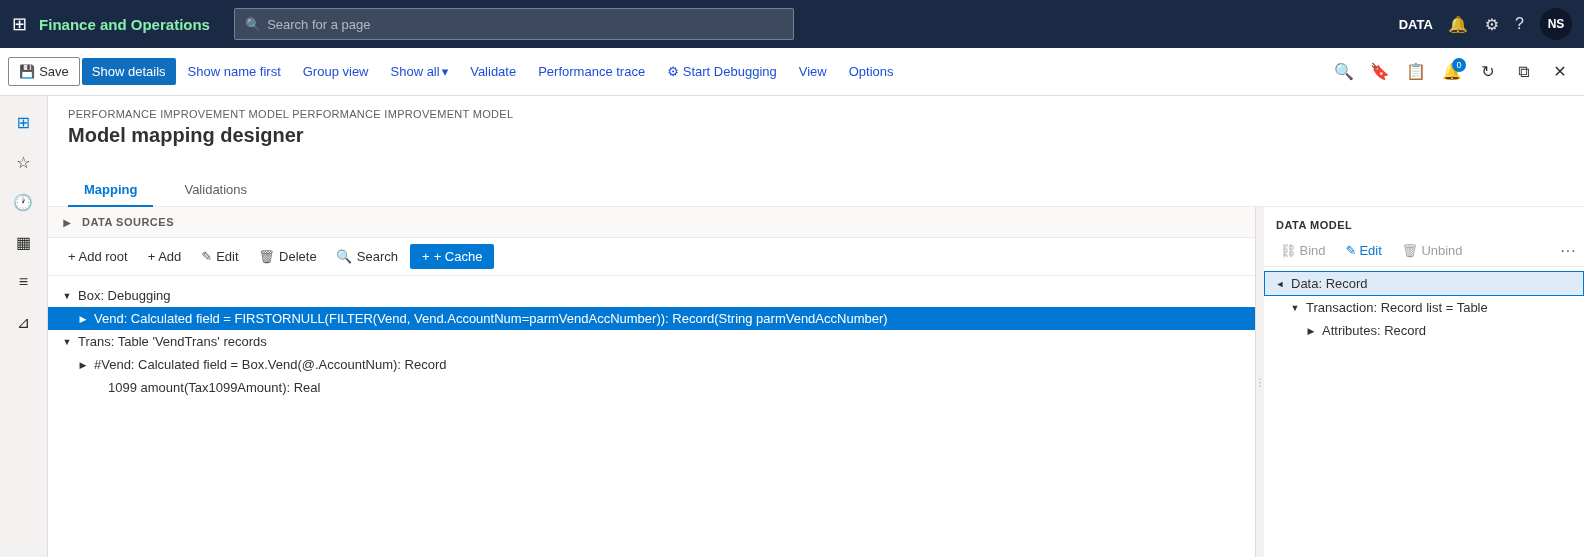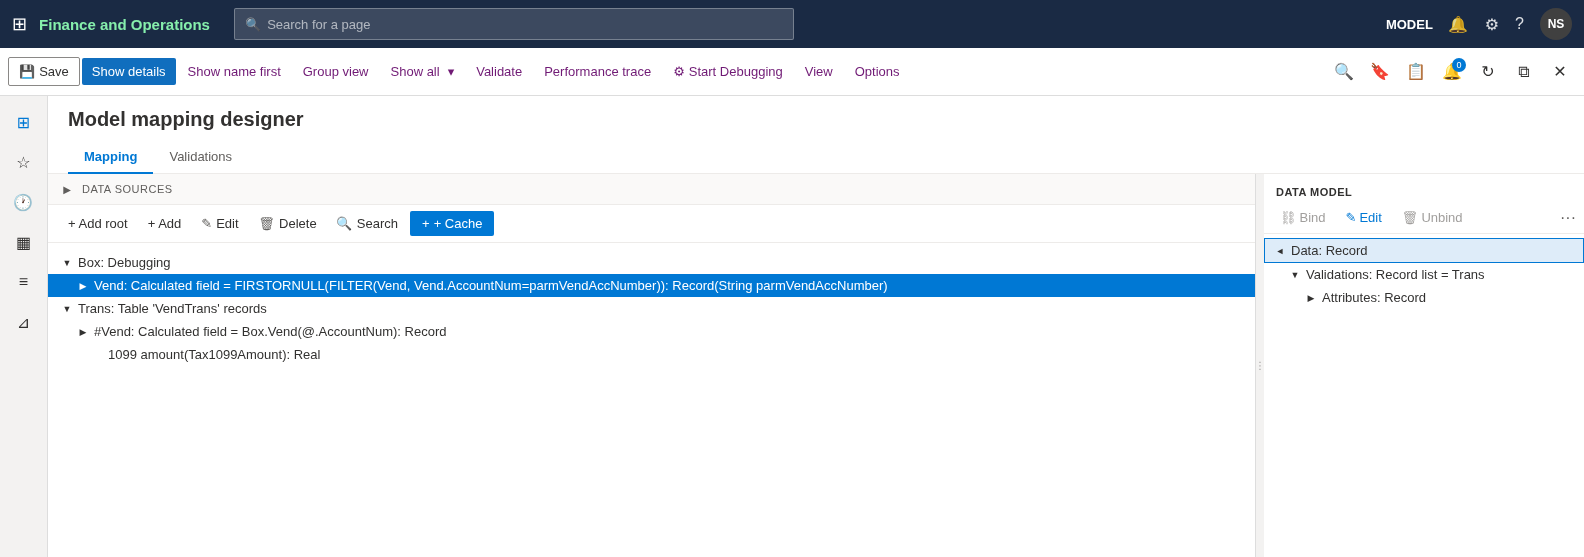"MODEL" span.env-label { text: MODEL -> DATA }
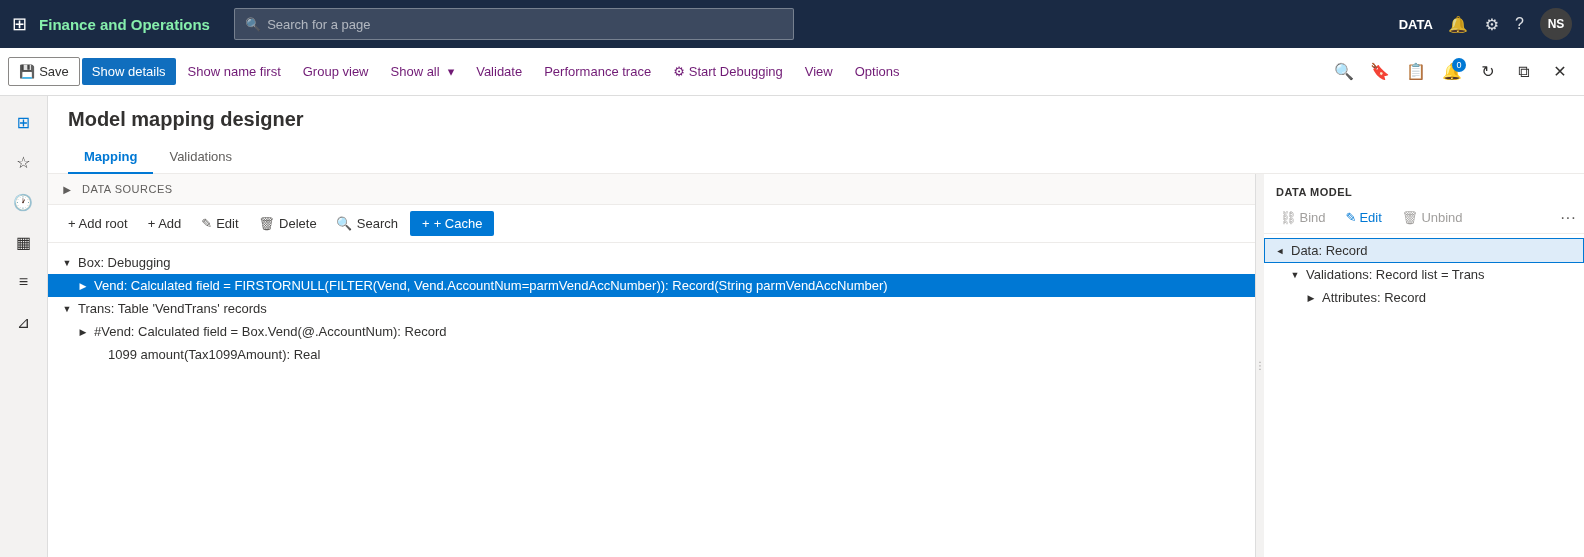"NS" .avatar { background: #404040 -> #0f172a }
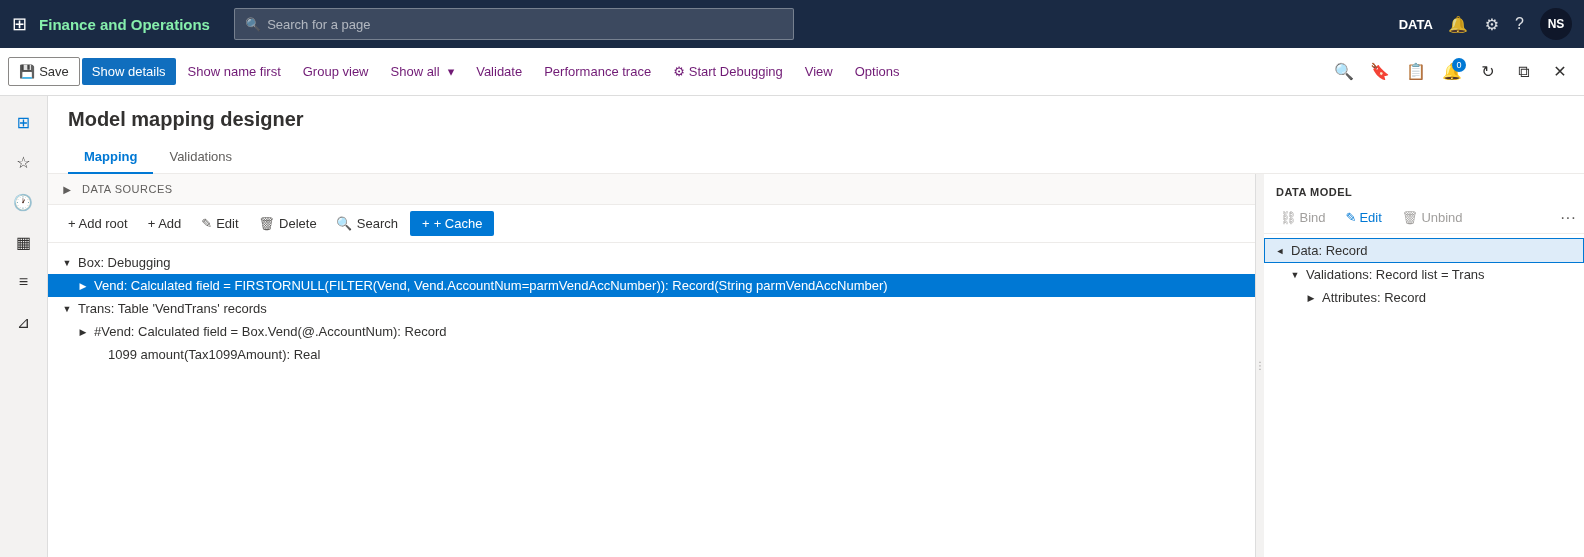"Show name first" .toolbar-btn { color: #701a75 -> #1d4ed8 }
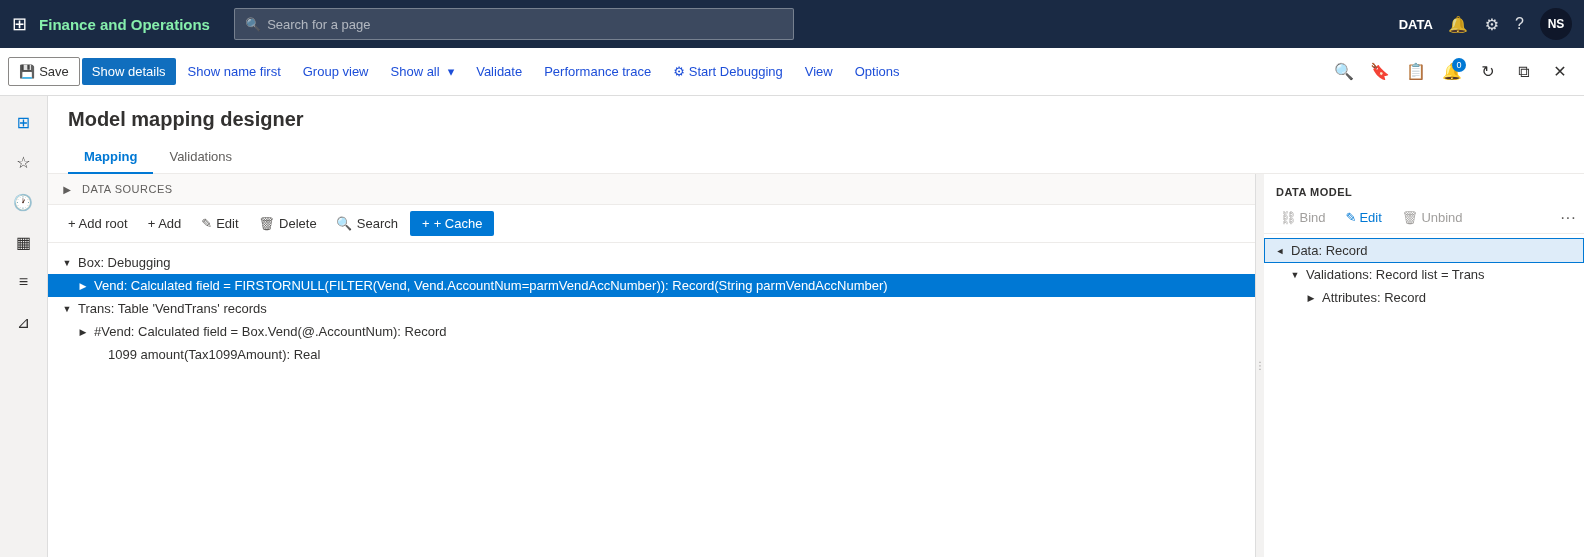"Show all" .show-all-btn { gap: 8px -> 2px }
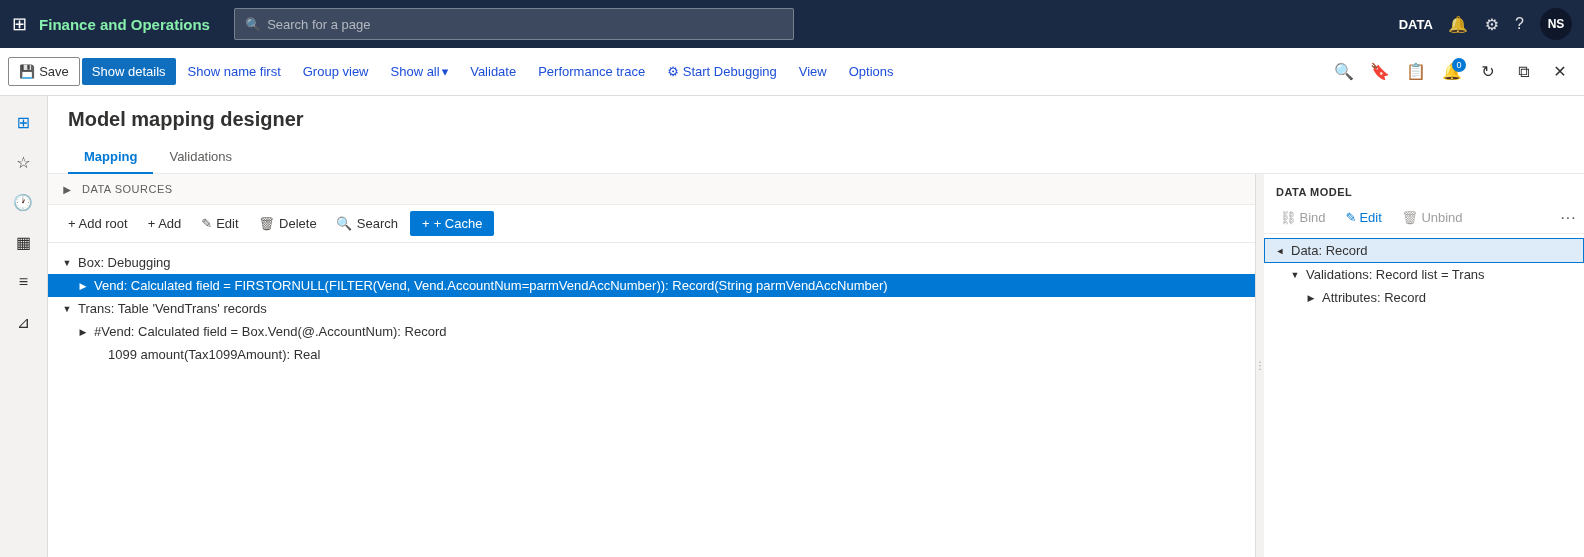"PERFORMANCE IMPROVEMENT MODEL" div.breadcrumb { html: none -> <div>PERFORMANCE IMPROVEMENT MODEL PERFORMANCE IMPROVEMENT MODEL</div> }
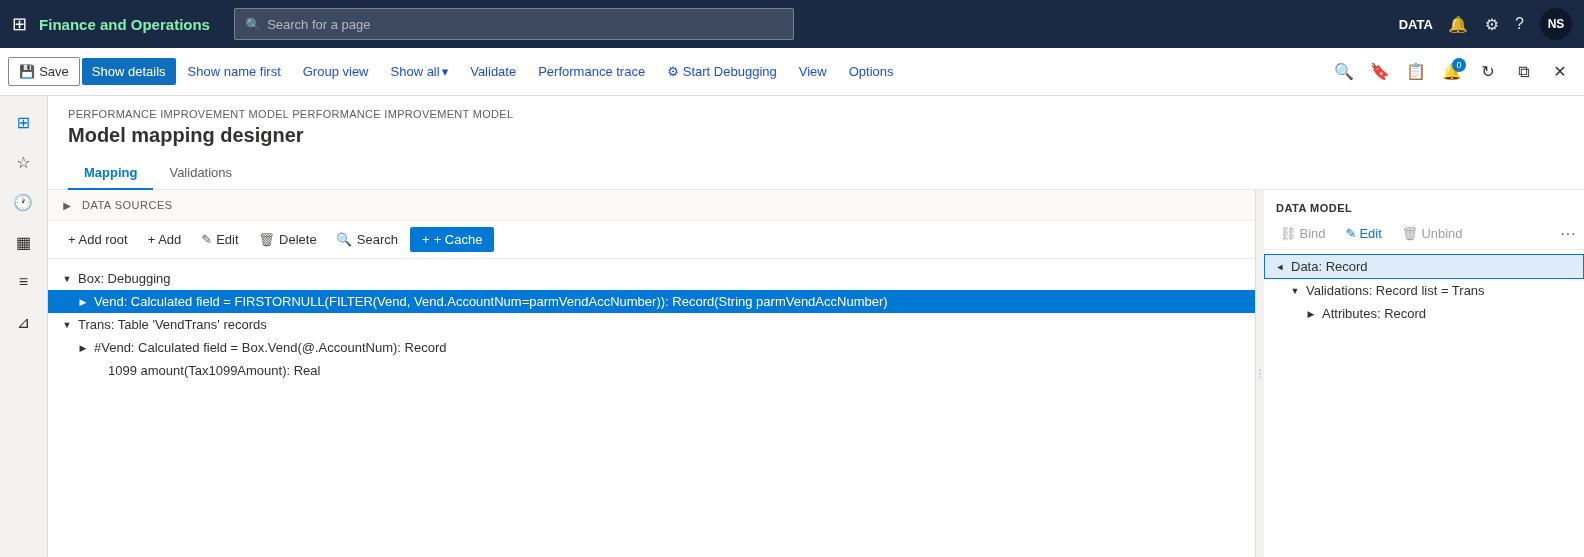"Model mapping designer" .page-title { margin-bottom: 10px -> 27px }
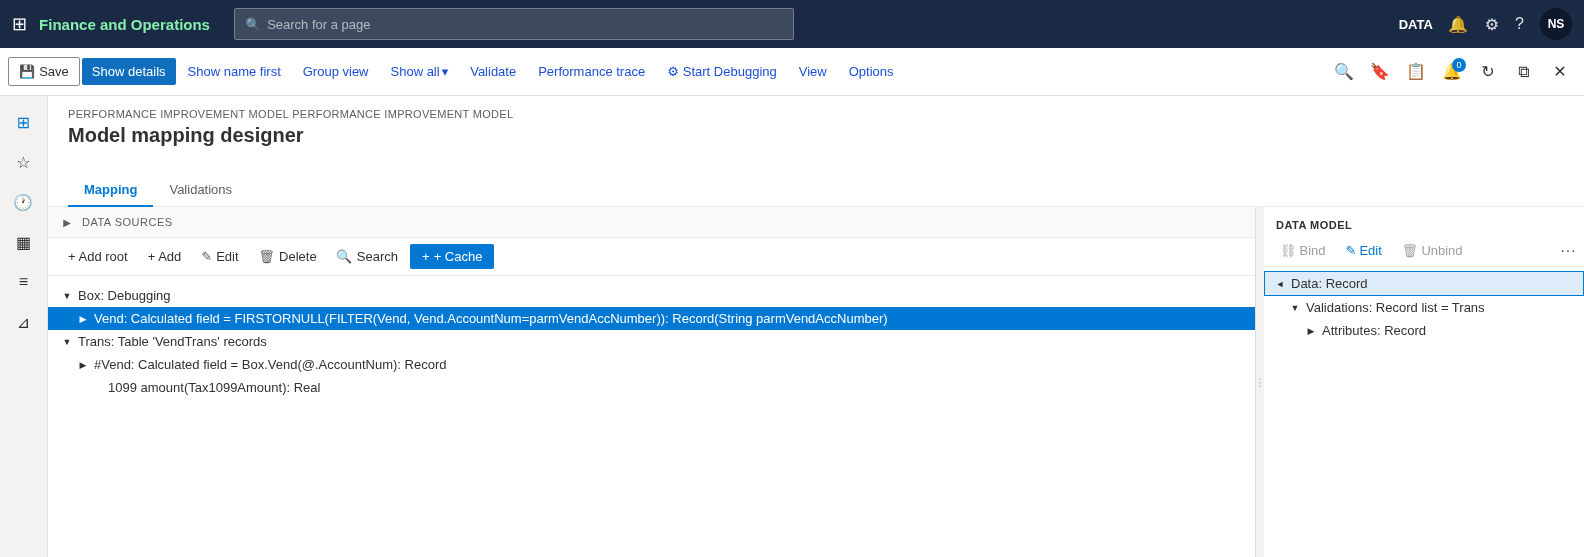"Mapping" .tabs { gap: 0 -> 15px }
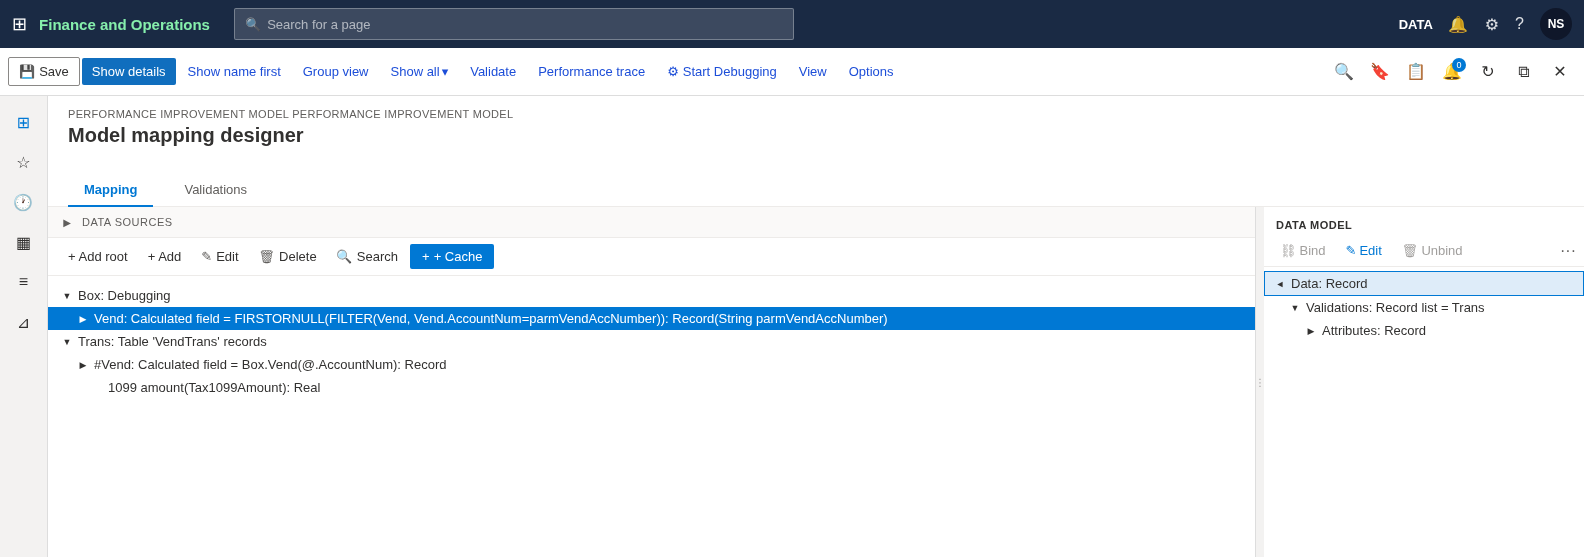"DATA SOURCES" .ds-header-title { font-weight: 400 -> 700 }
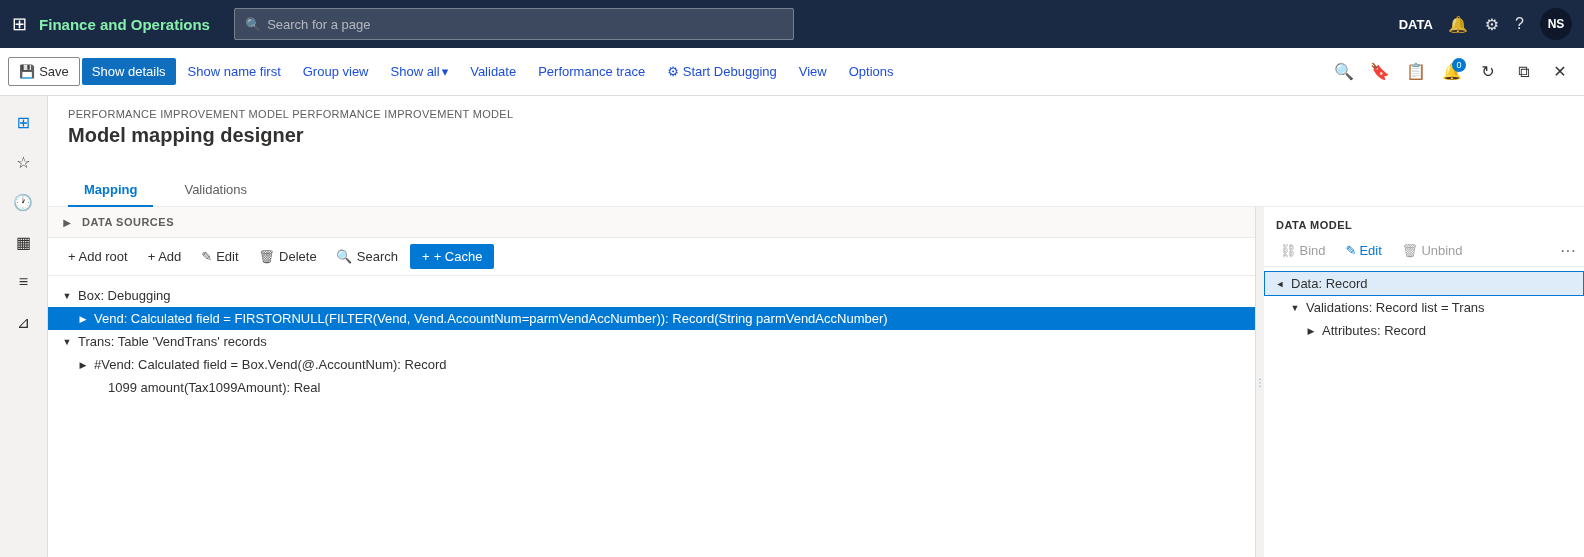"Validations: Record list = Trans" span { text: Validations: Record list = Trans -> Transaction: Record list = Table }
